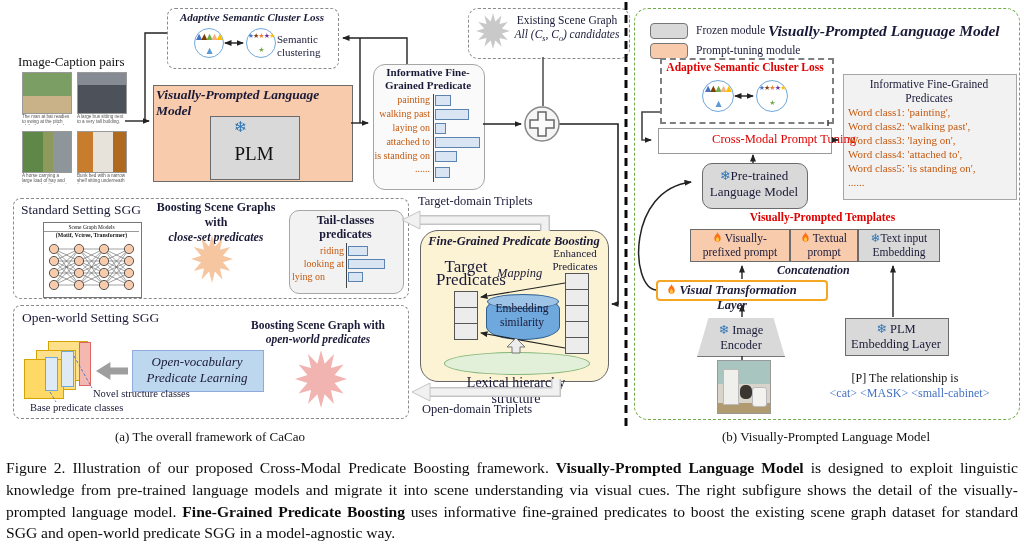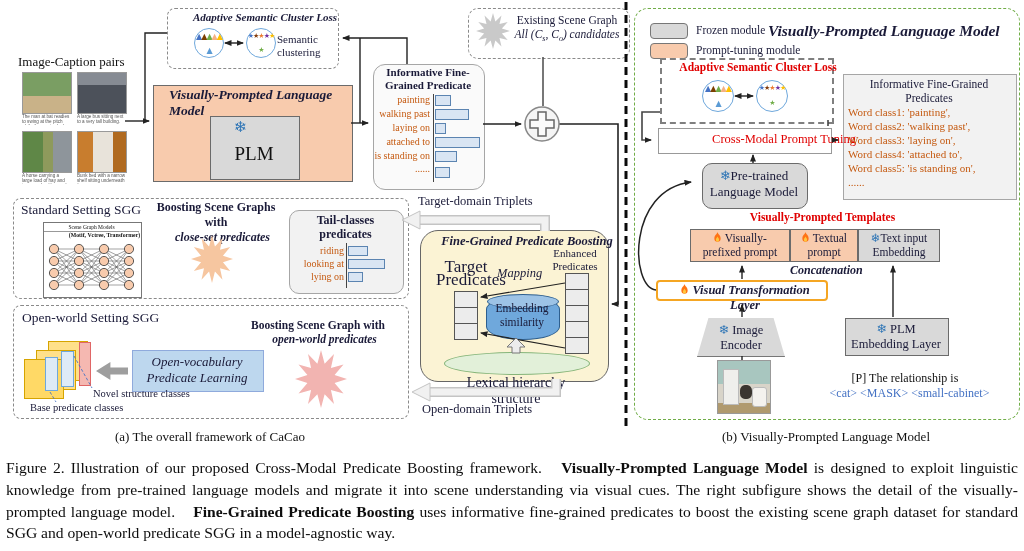"Adaptive Semantic Cluster Loss" .bold { padding-left: 13px -> none }
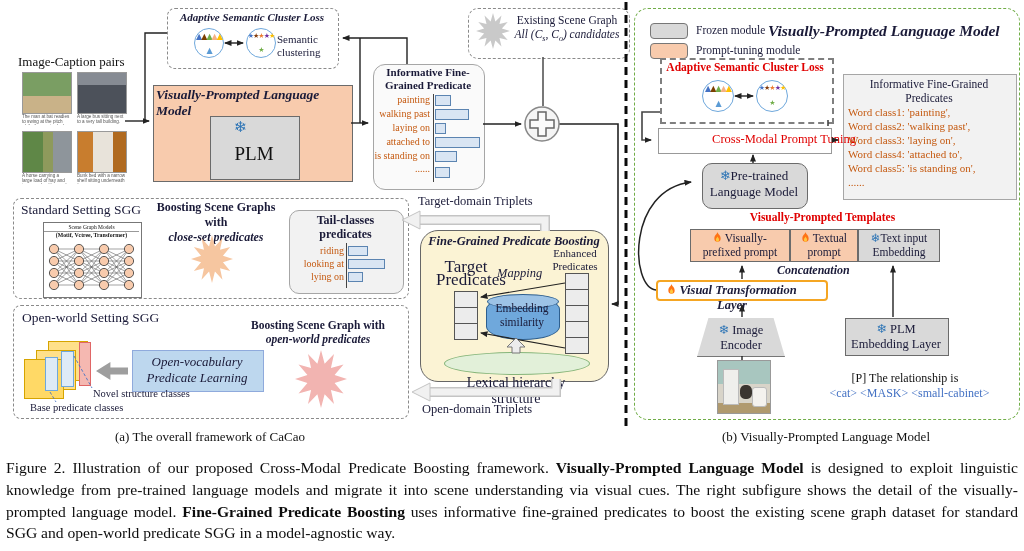"lying on" div.abs { text-align: right -> none }
